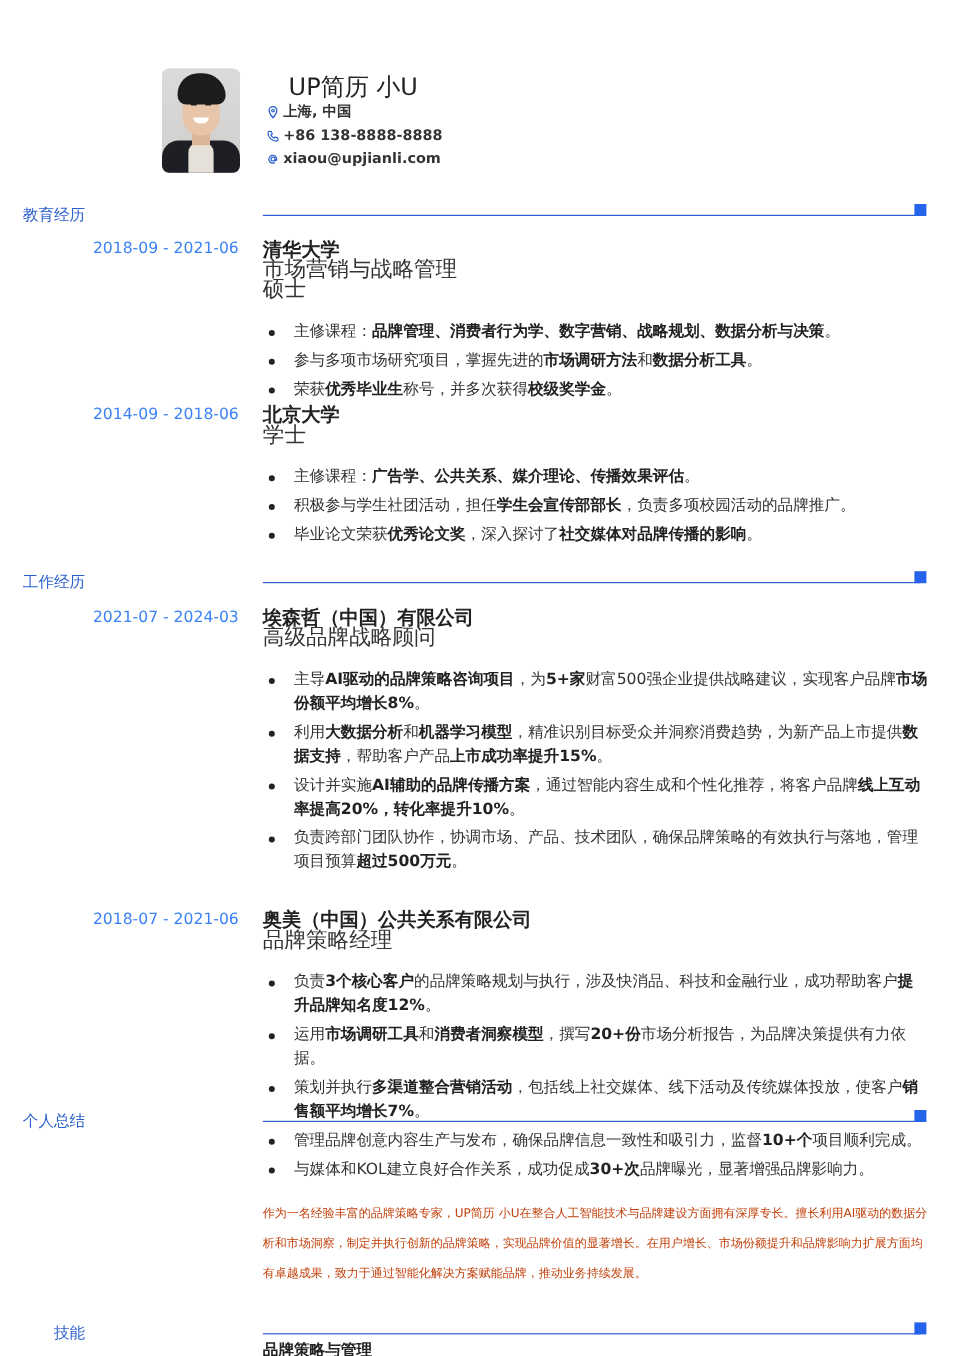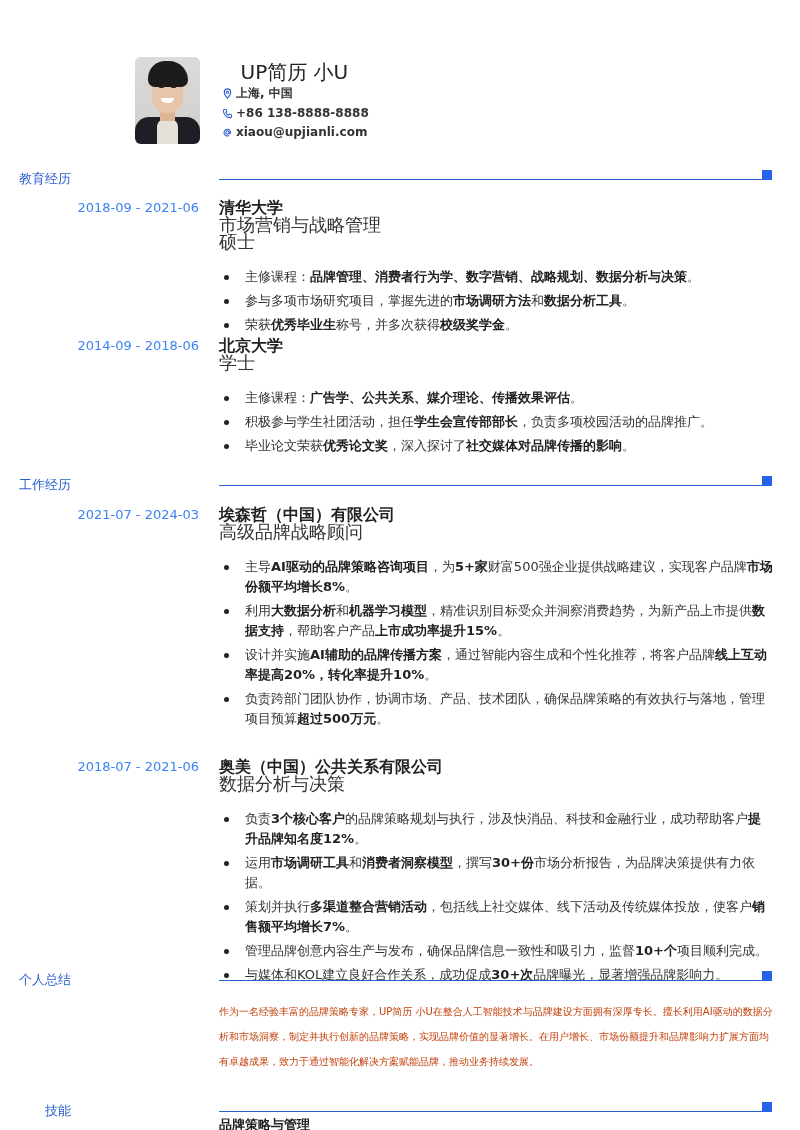"数据分析与决策" div.entry-sub { text: 数据分析与决策 -> 品牌策略经理 }
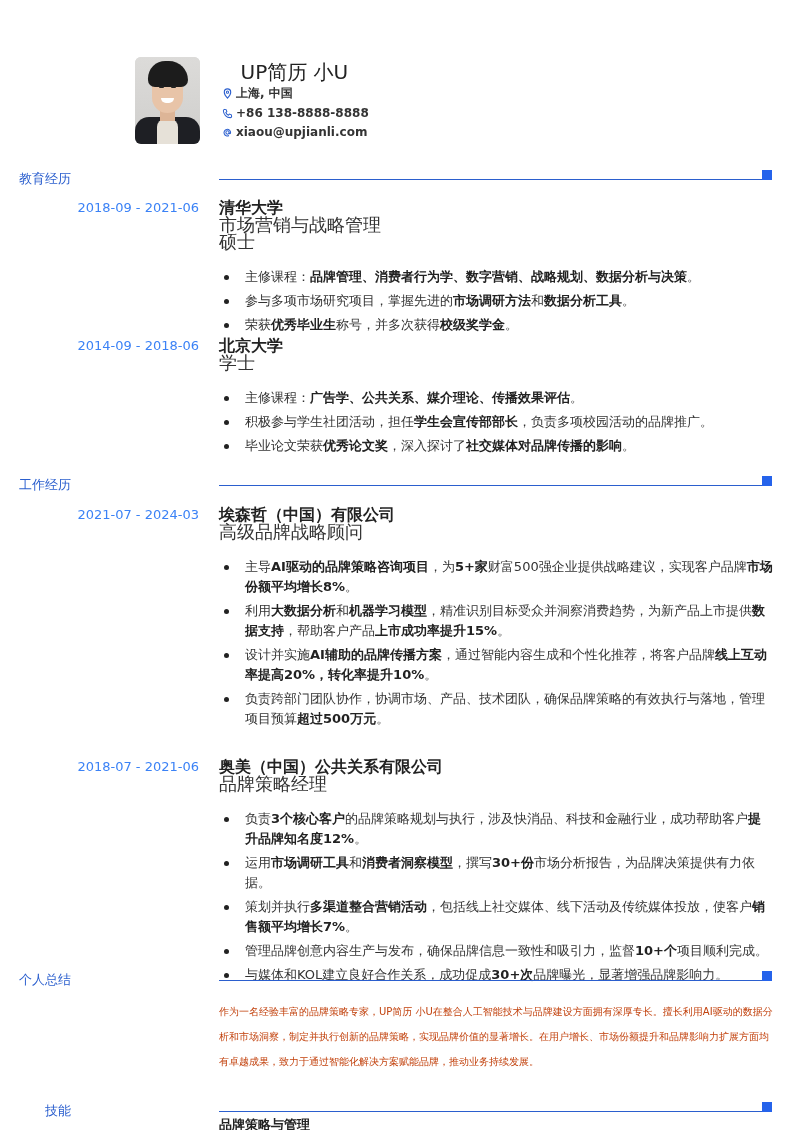"30+份" b { text: 30+ -> 20+ }
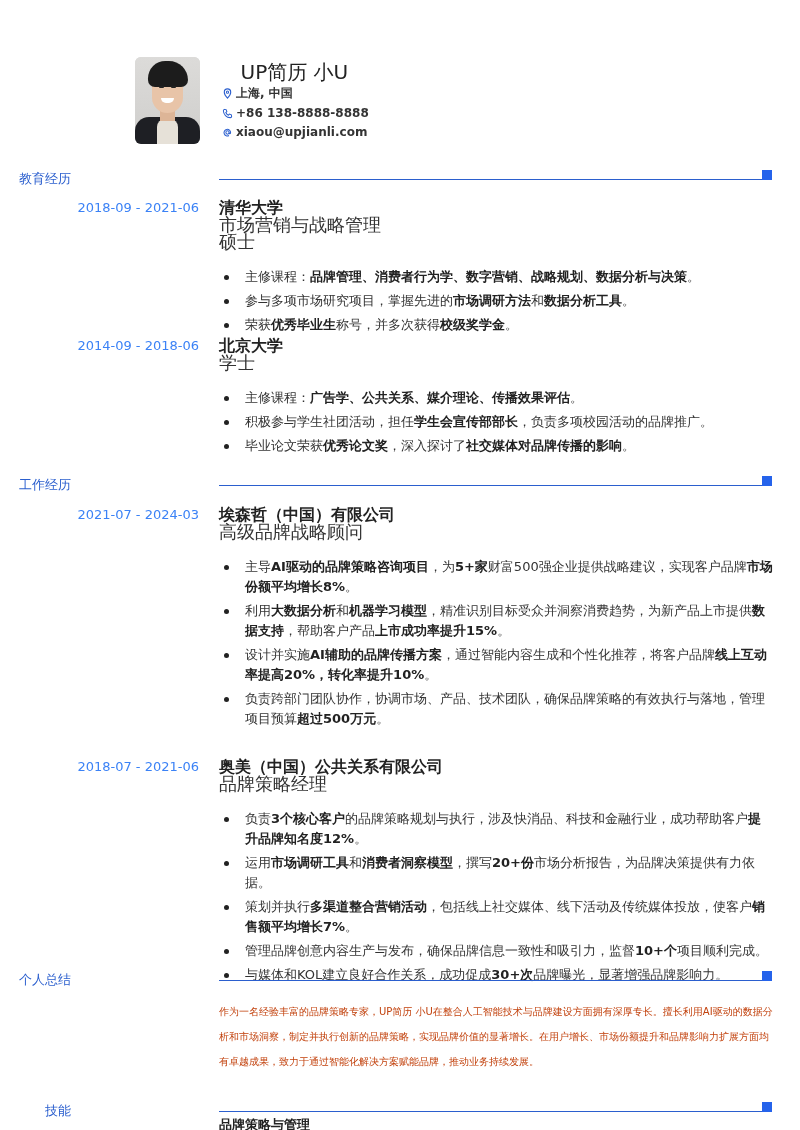"个人总结" div.section-head { top: 971px -> 925px }
